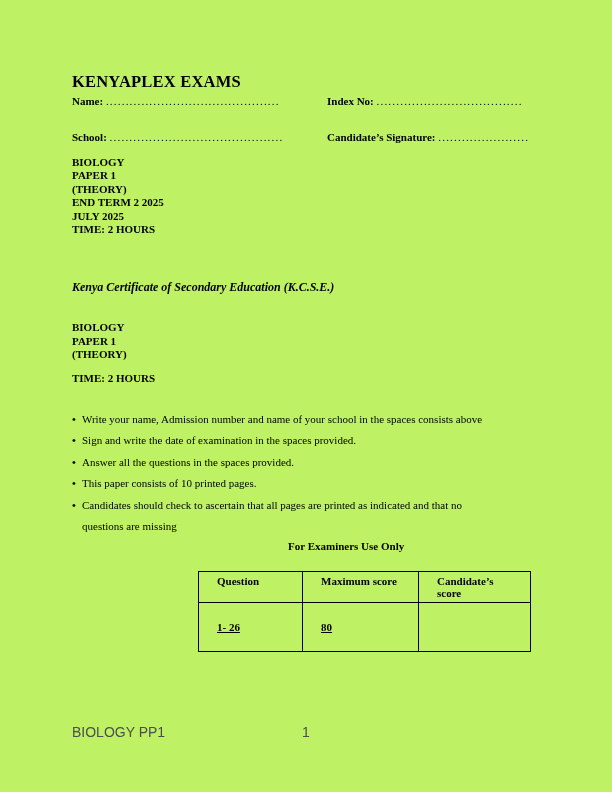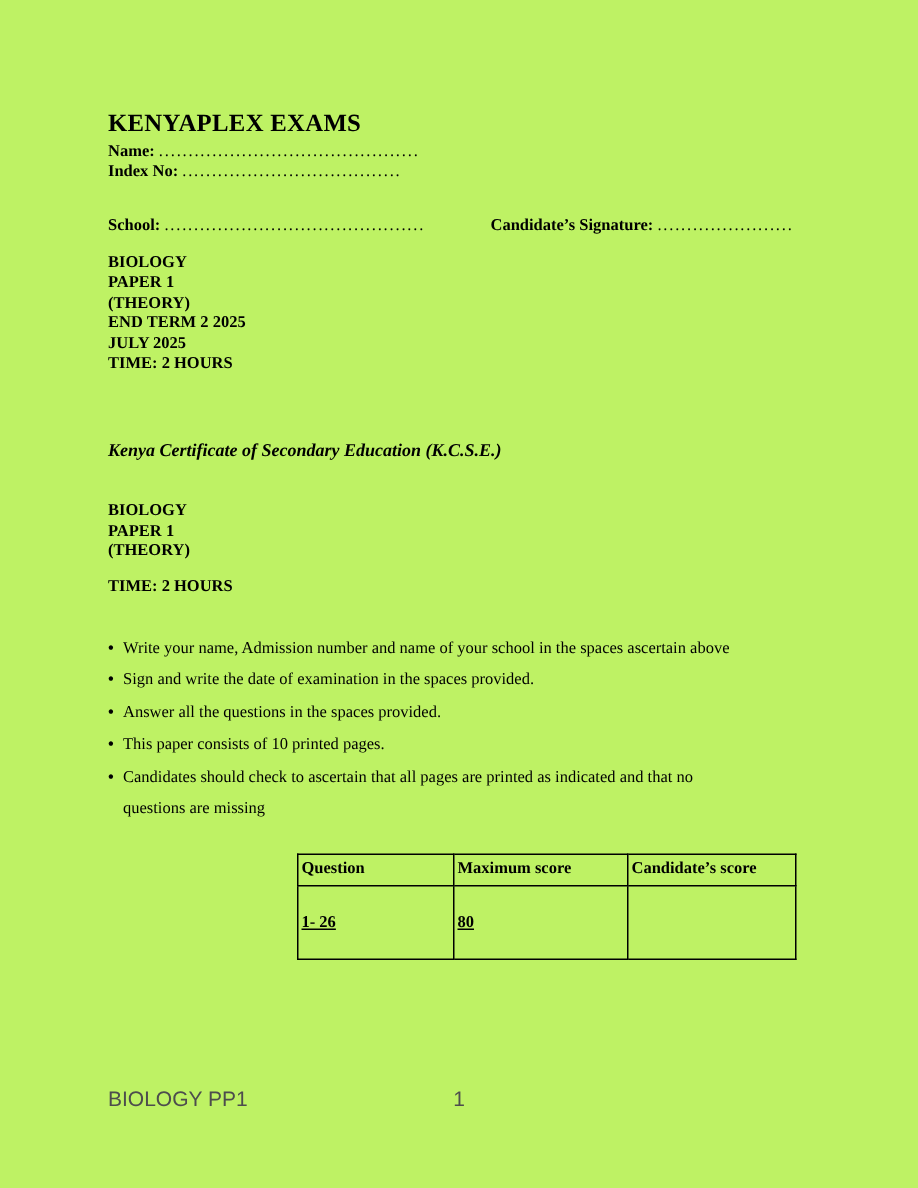"Name:" .field-row.row1 { flex-direction: column -> none }
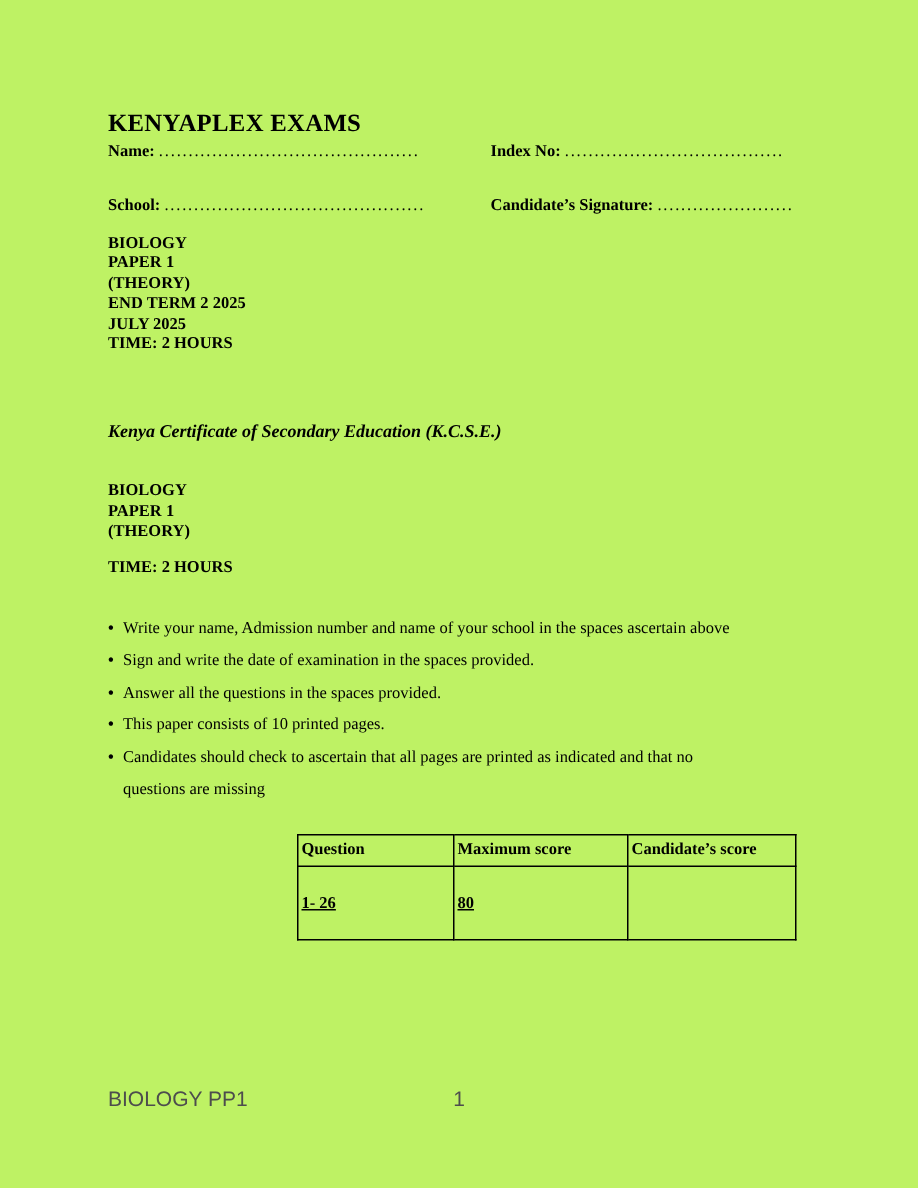"in the spaces ascertain above" span { text: ascertain -> consists }
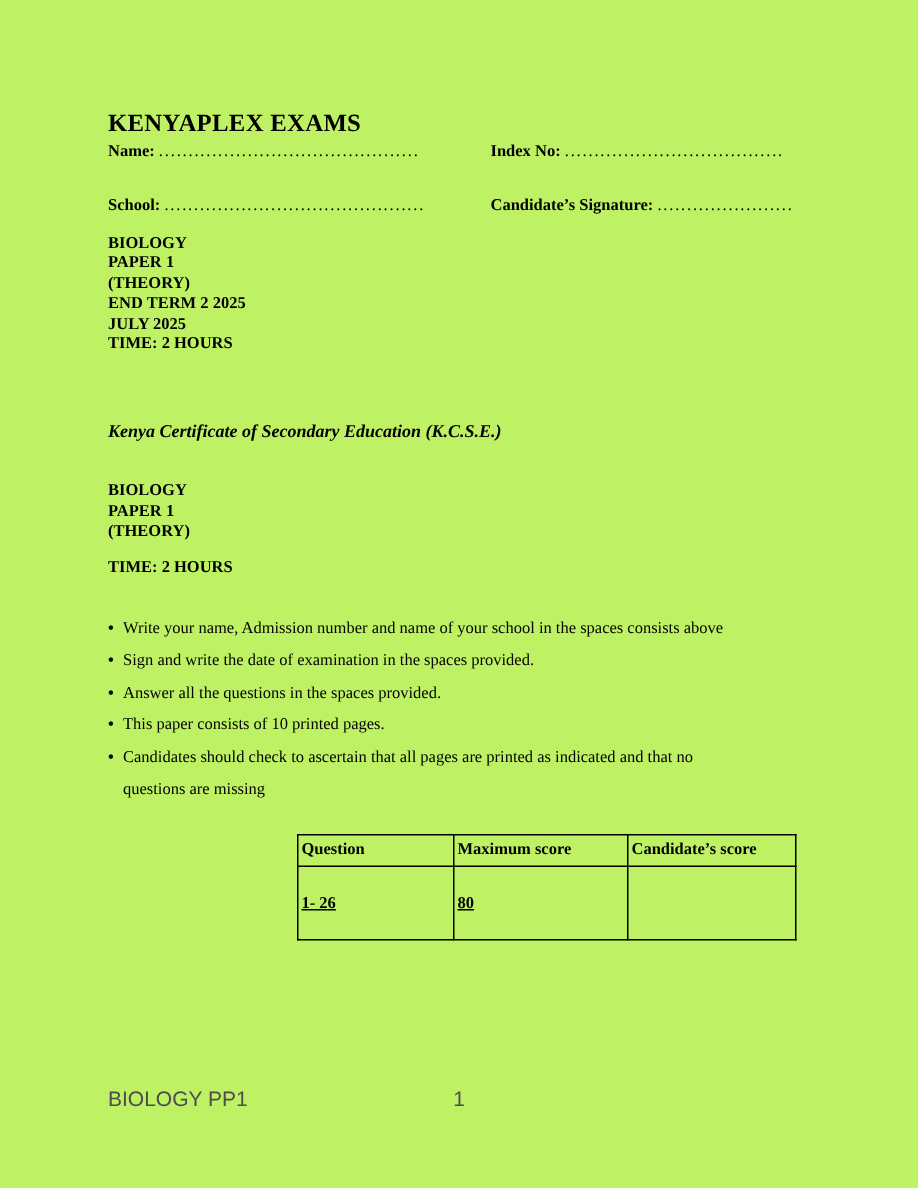"For Examiners Use Only" div.examiner-heading { html: none -> <div>For Examiners Use Only</div> }
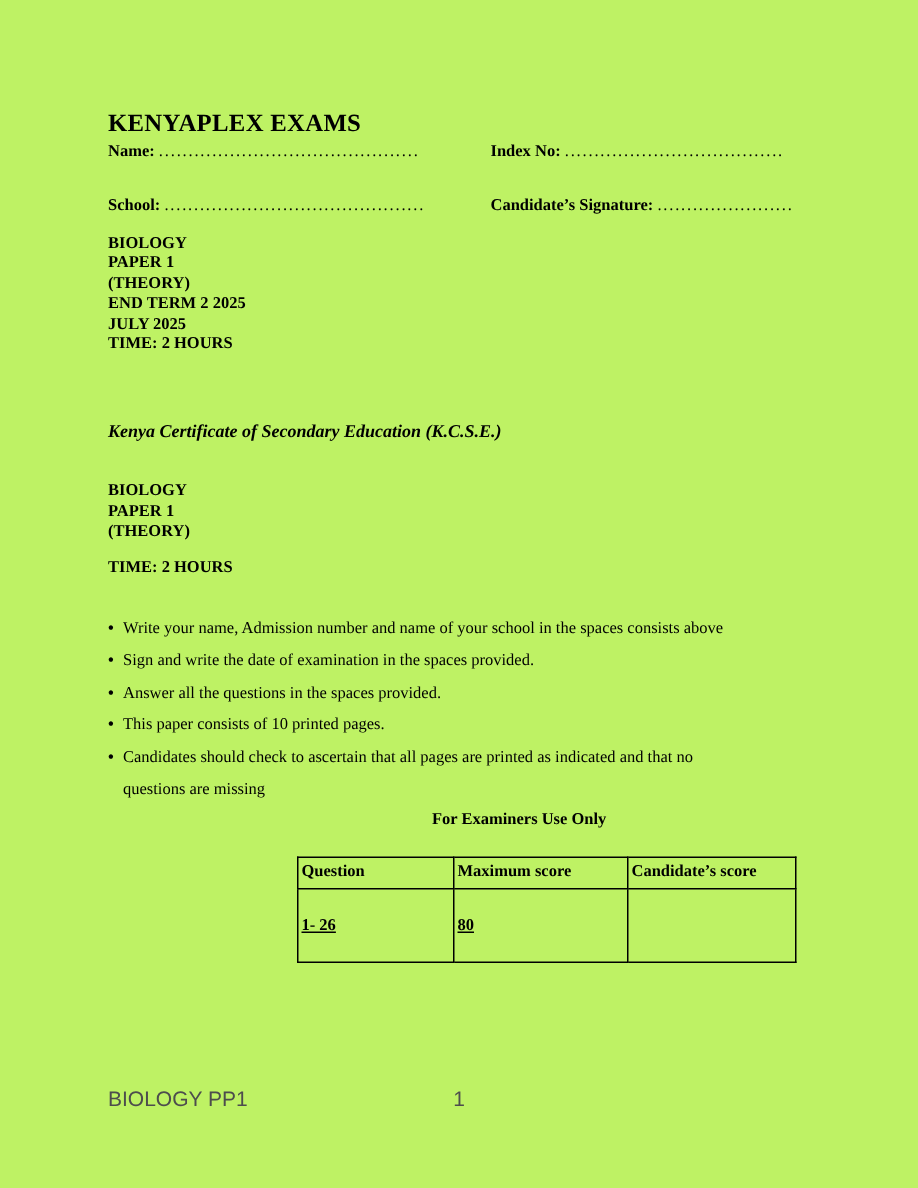"Question" .examiner-table th,.examiner-table td { padding: 3px 2px -> 3px 18px }
